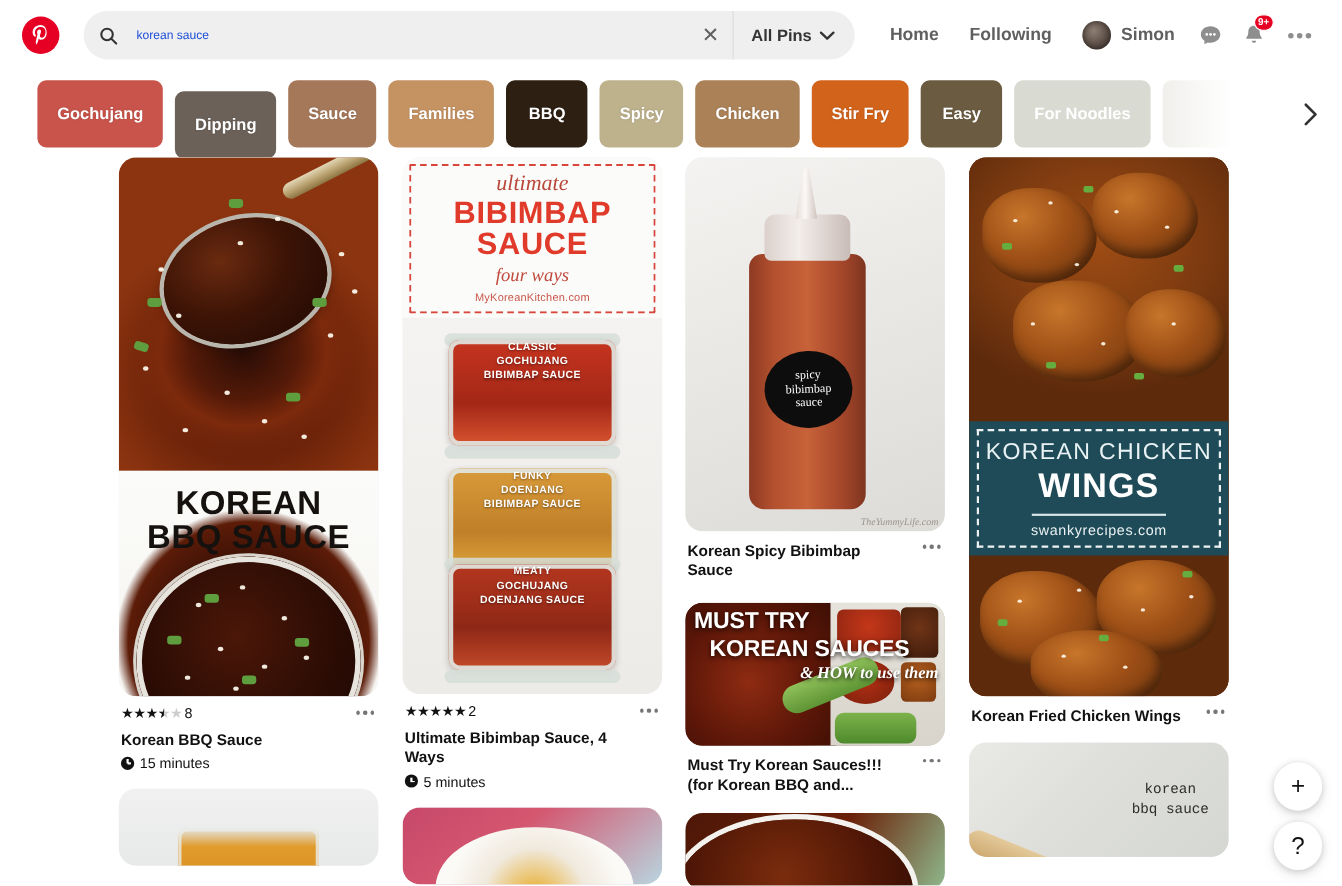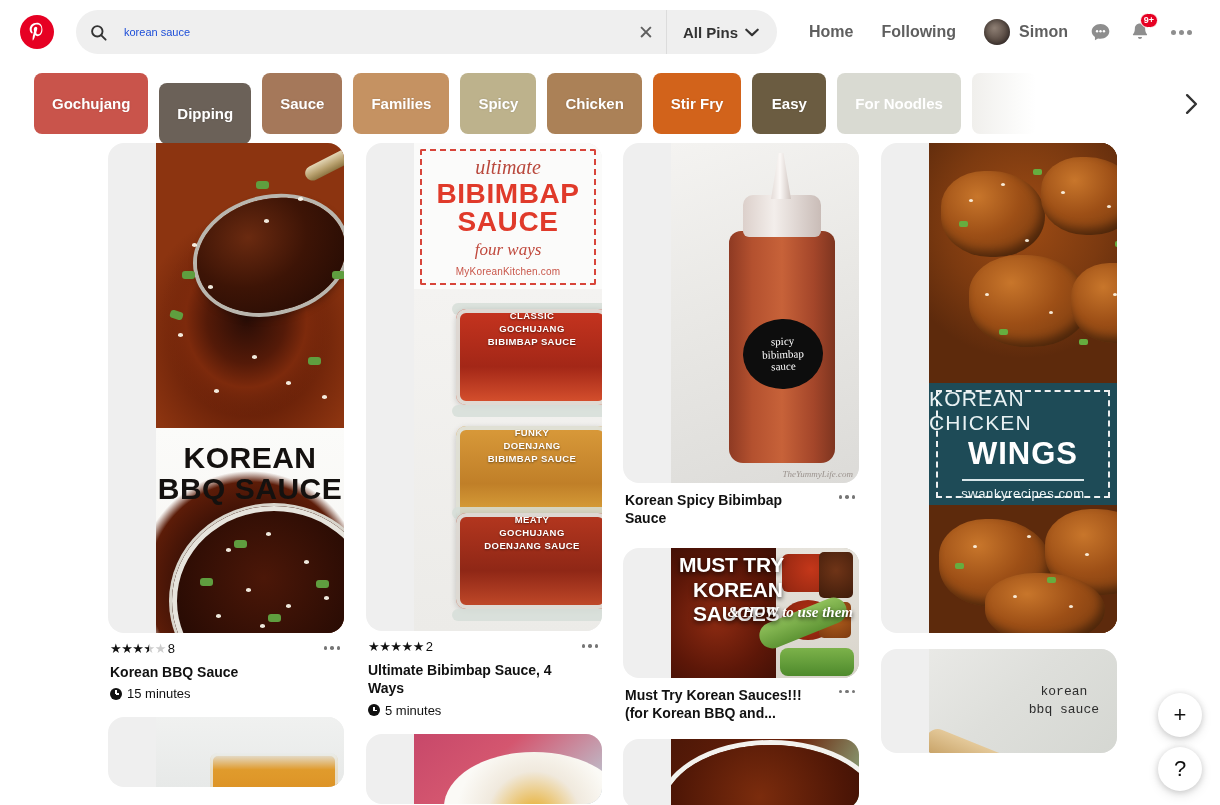"BBQ" div.chip { html: none -> <div> <span>BBQ</span> </div> }
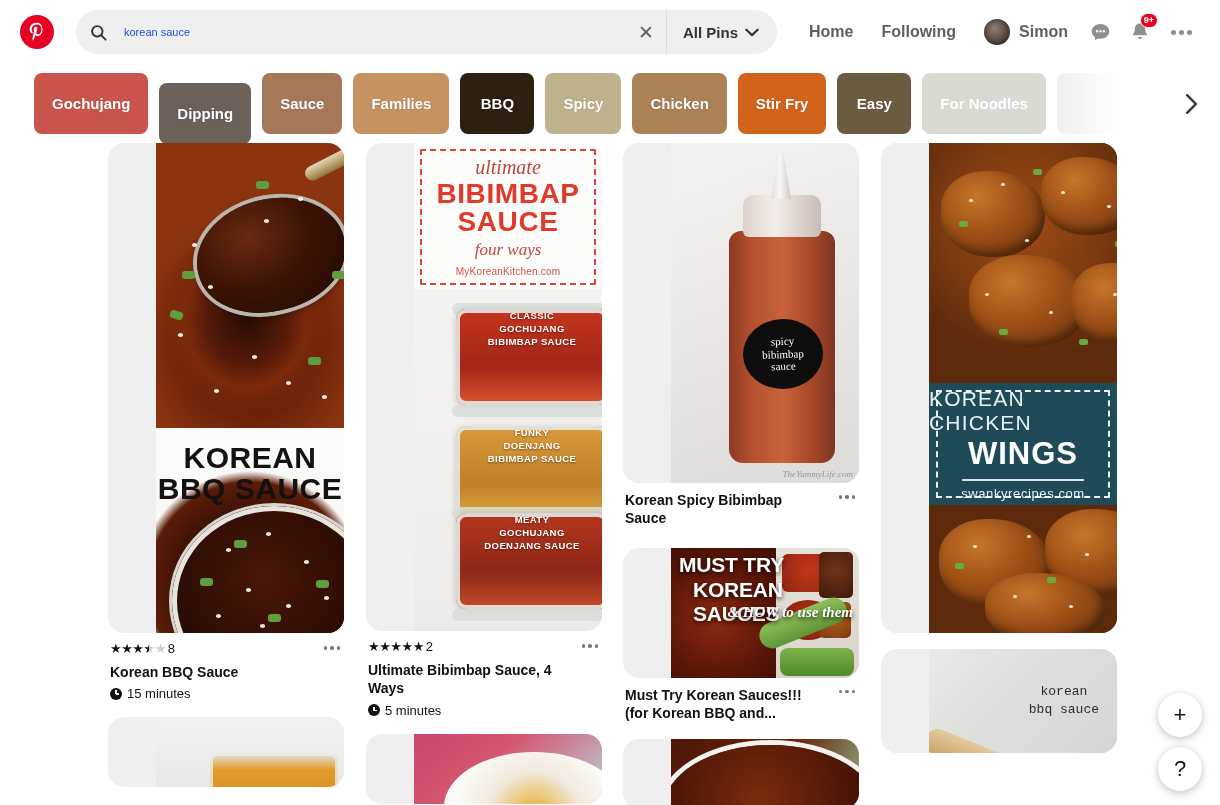"ultimate" .card-img { padding-left: 48px -> none }
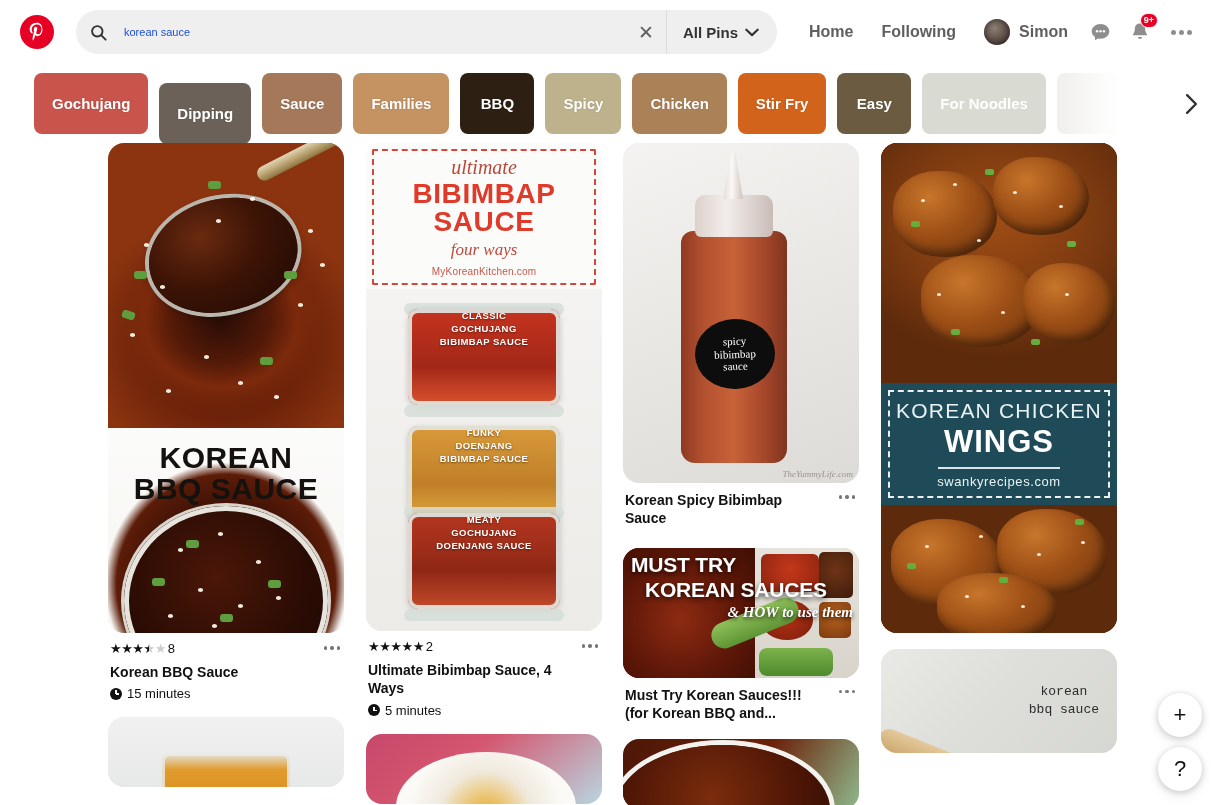"Korean Fried Chicken Wings" div.title-inline { html: none -> <div> <div>Korean Fried Chicken Wings</div> <div> <i></i> <i></i> <i></i> </div> </div> }
